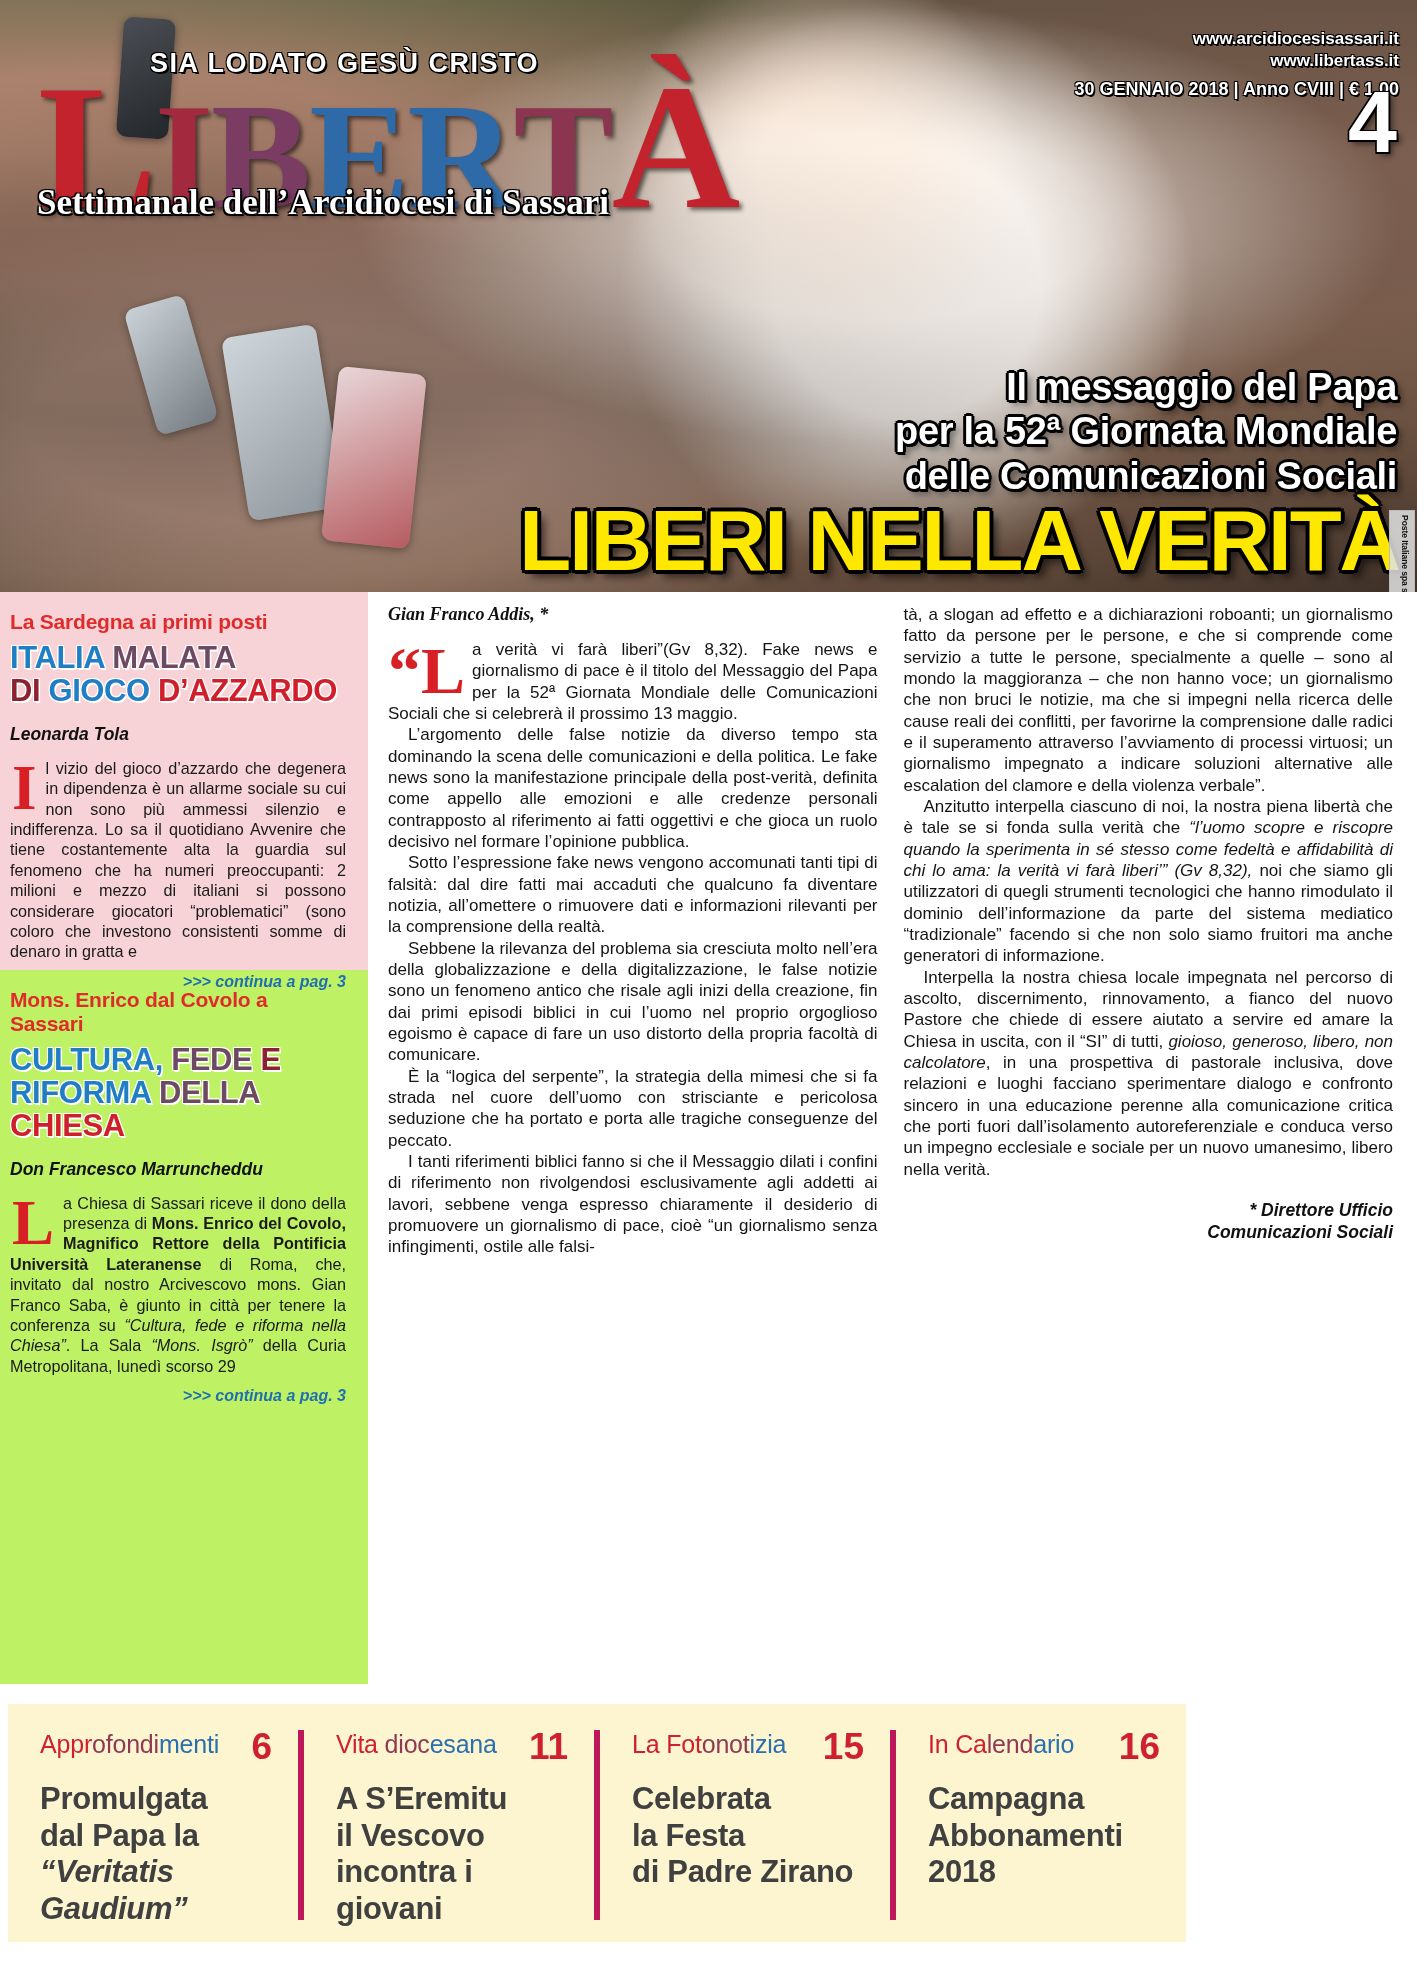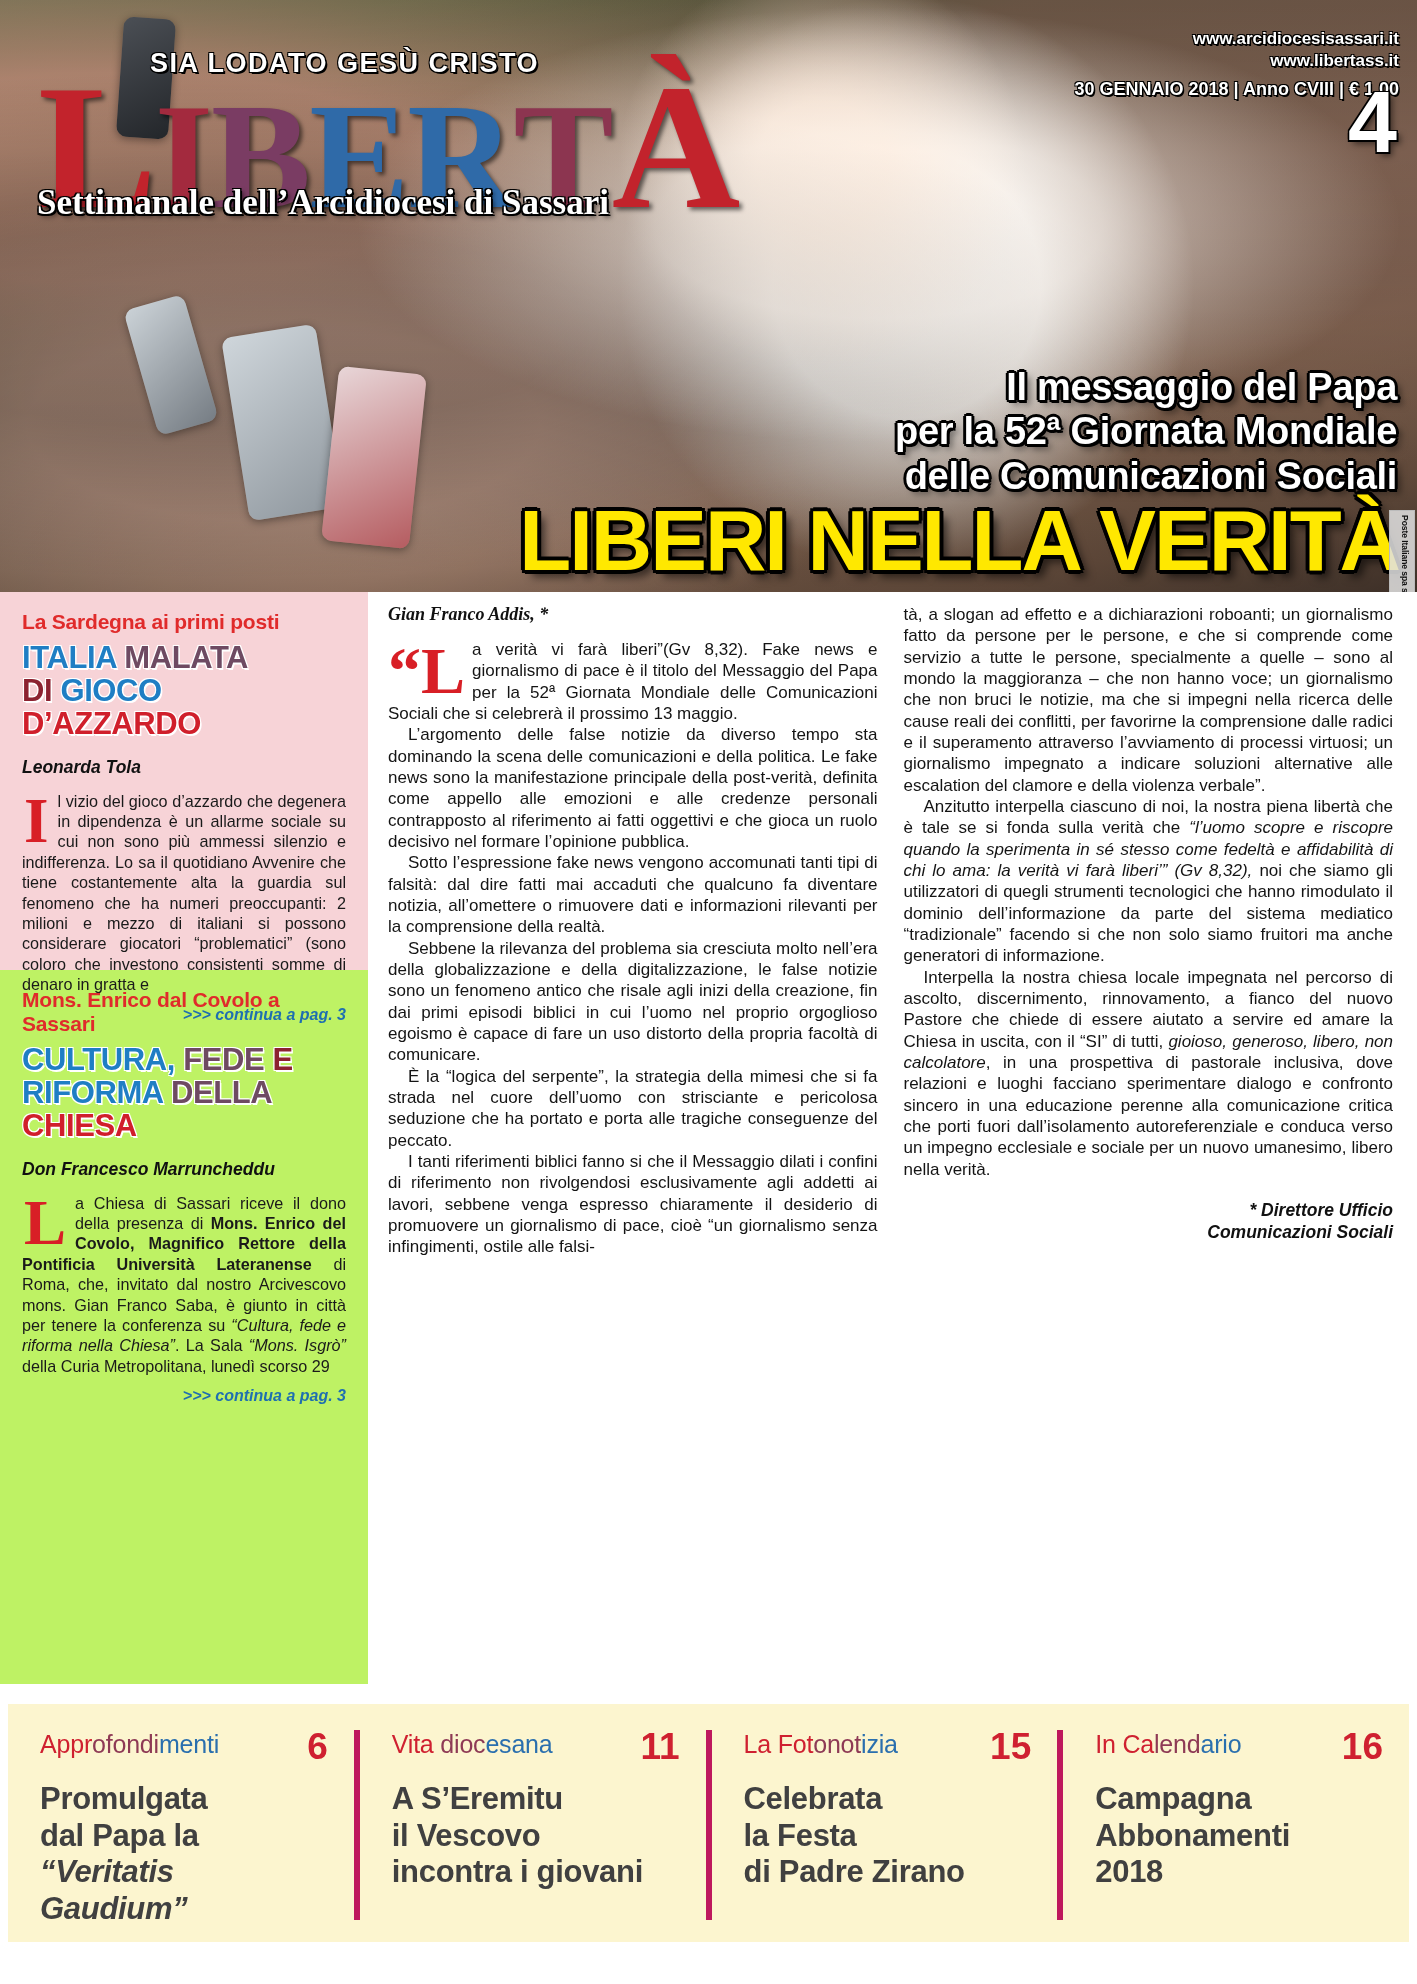"La Sardegna ai primi posti" .box { padding: 18px 22px 14px 22px -> 18px 22px 14px 10px }
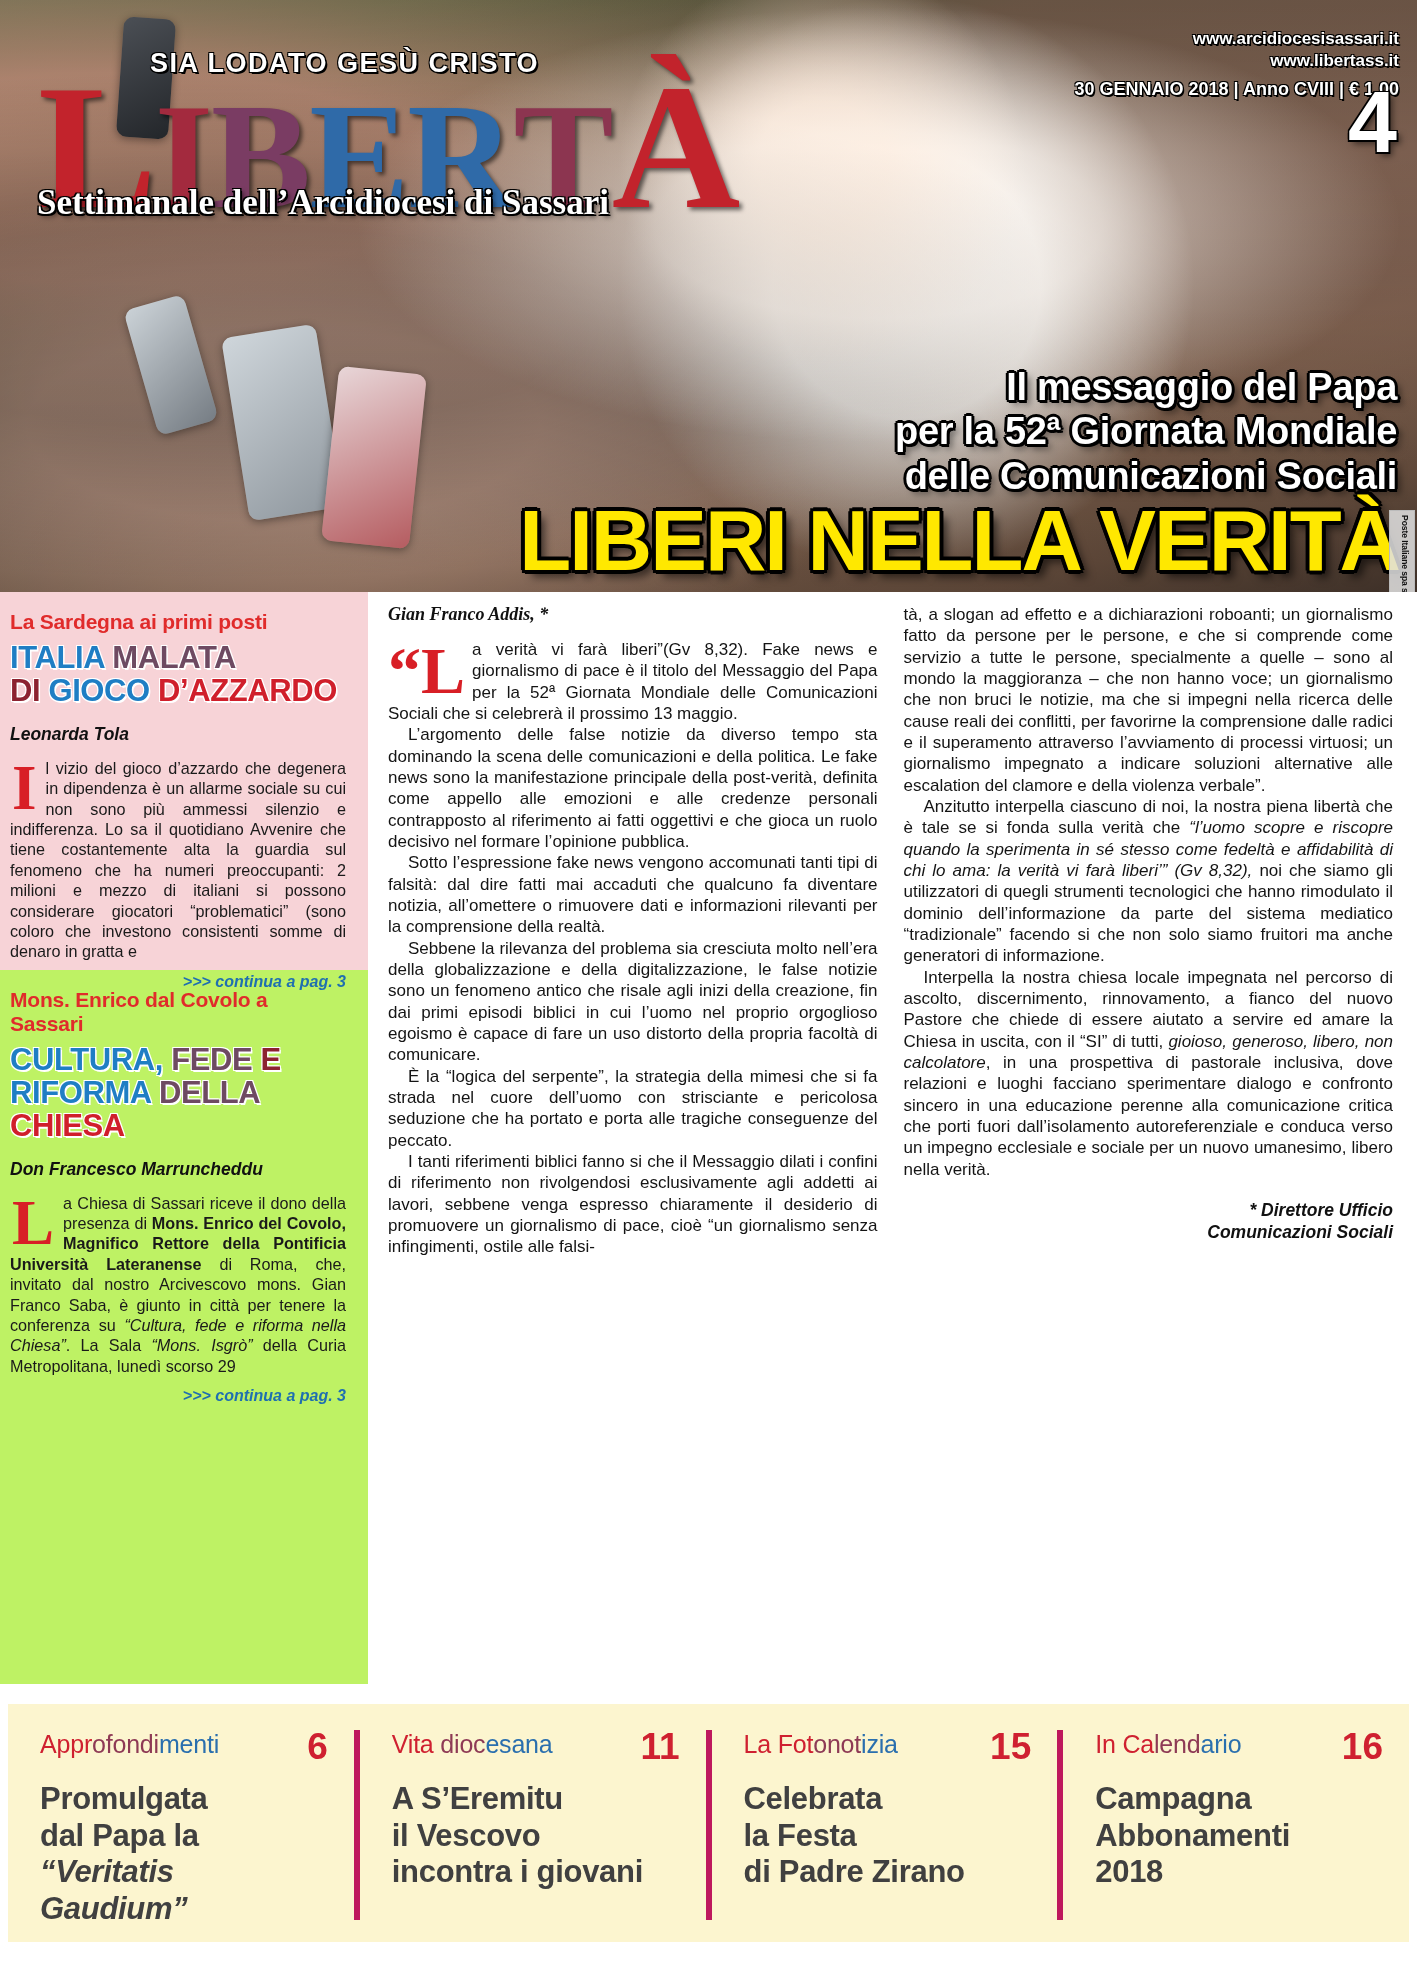"Approfondimenti" .index-bar { width: 1401px -> 1178px }
